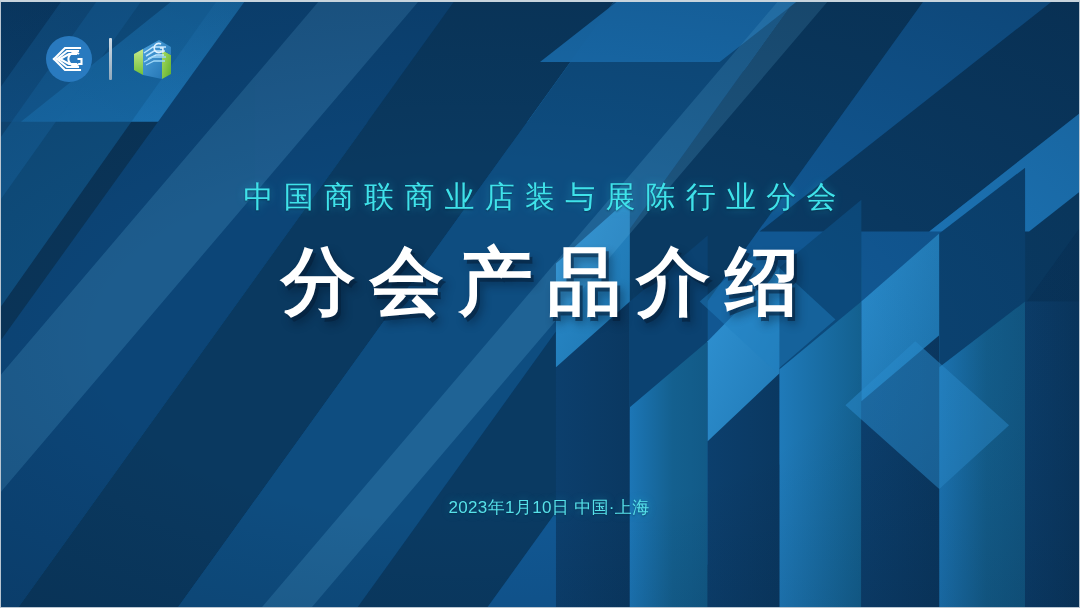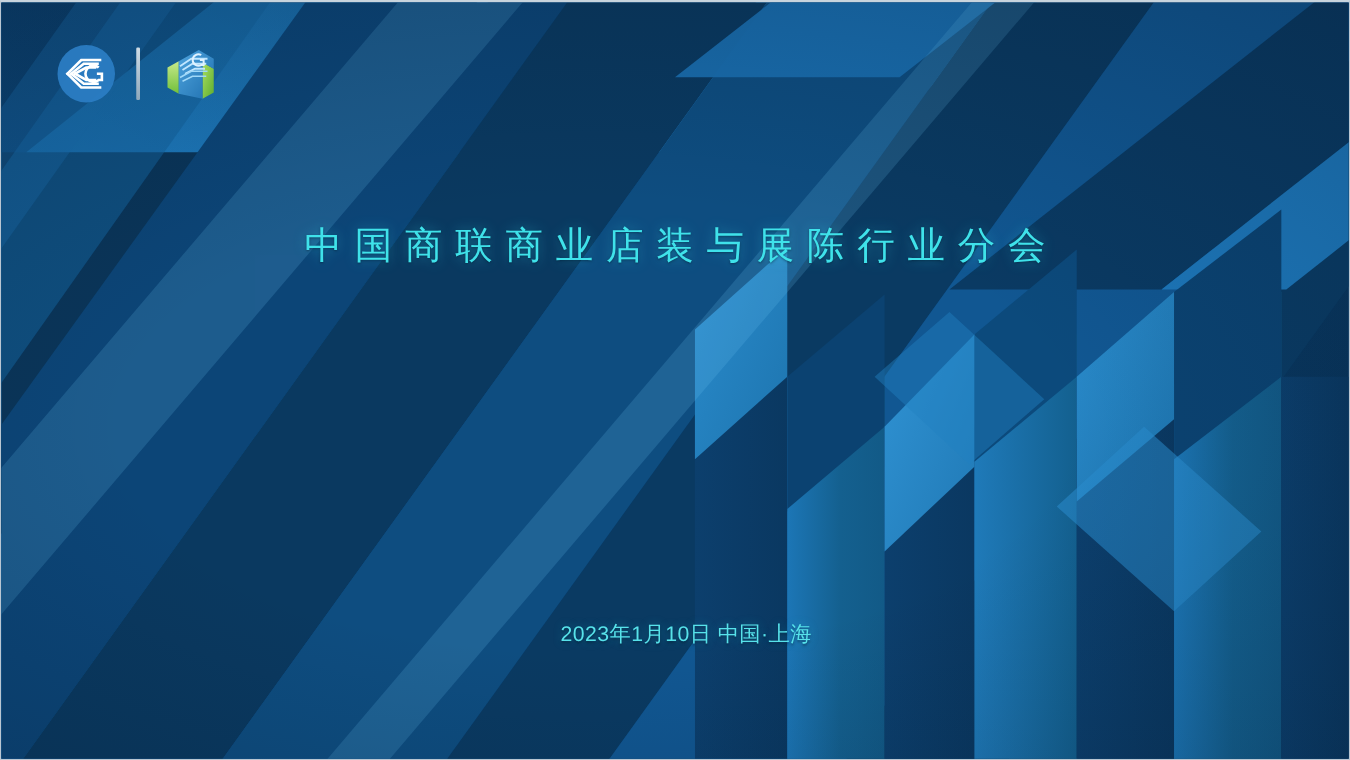"分会产品介绍" div.main-title { html: none -> <div>分会产品介绍</div> }
